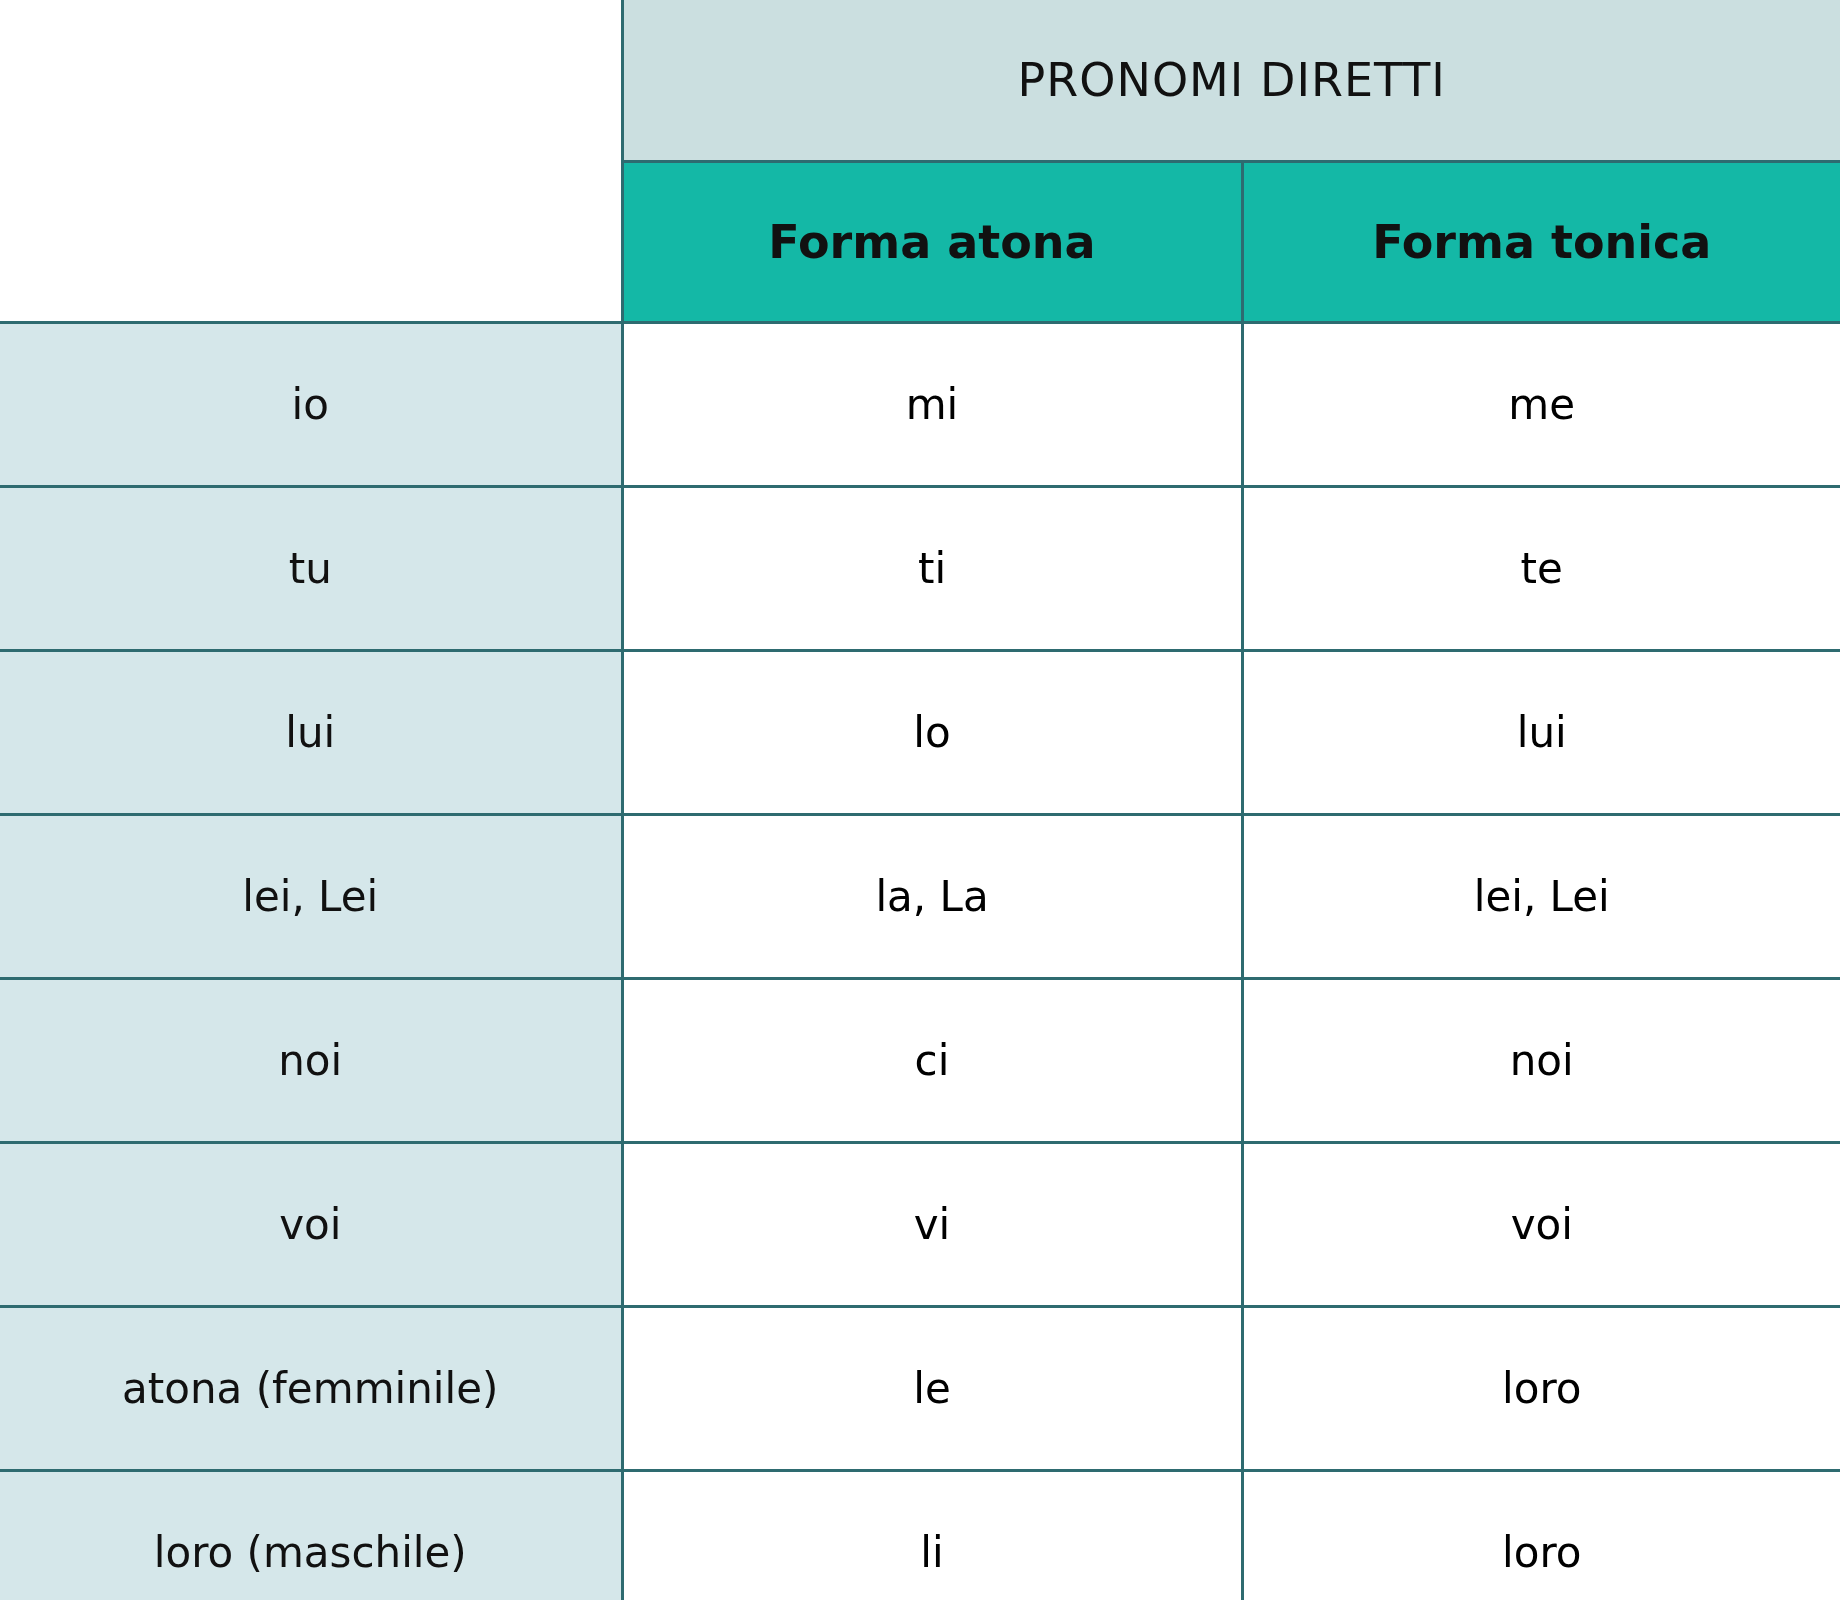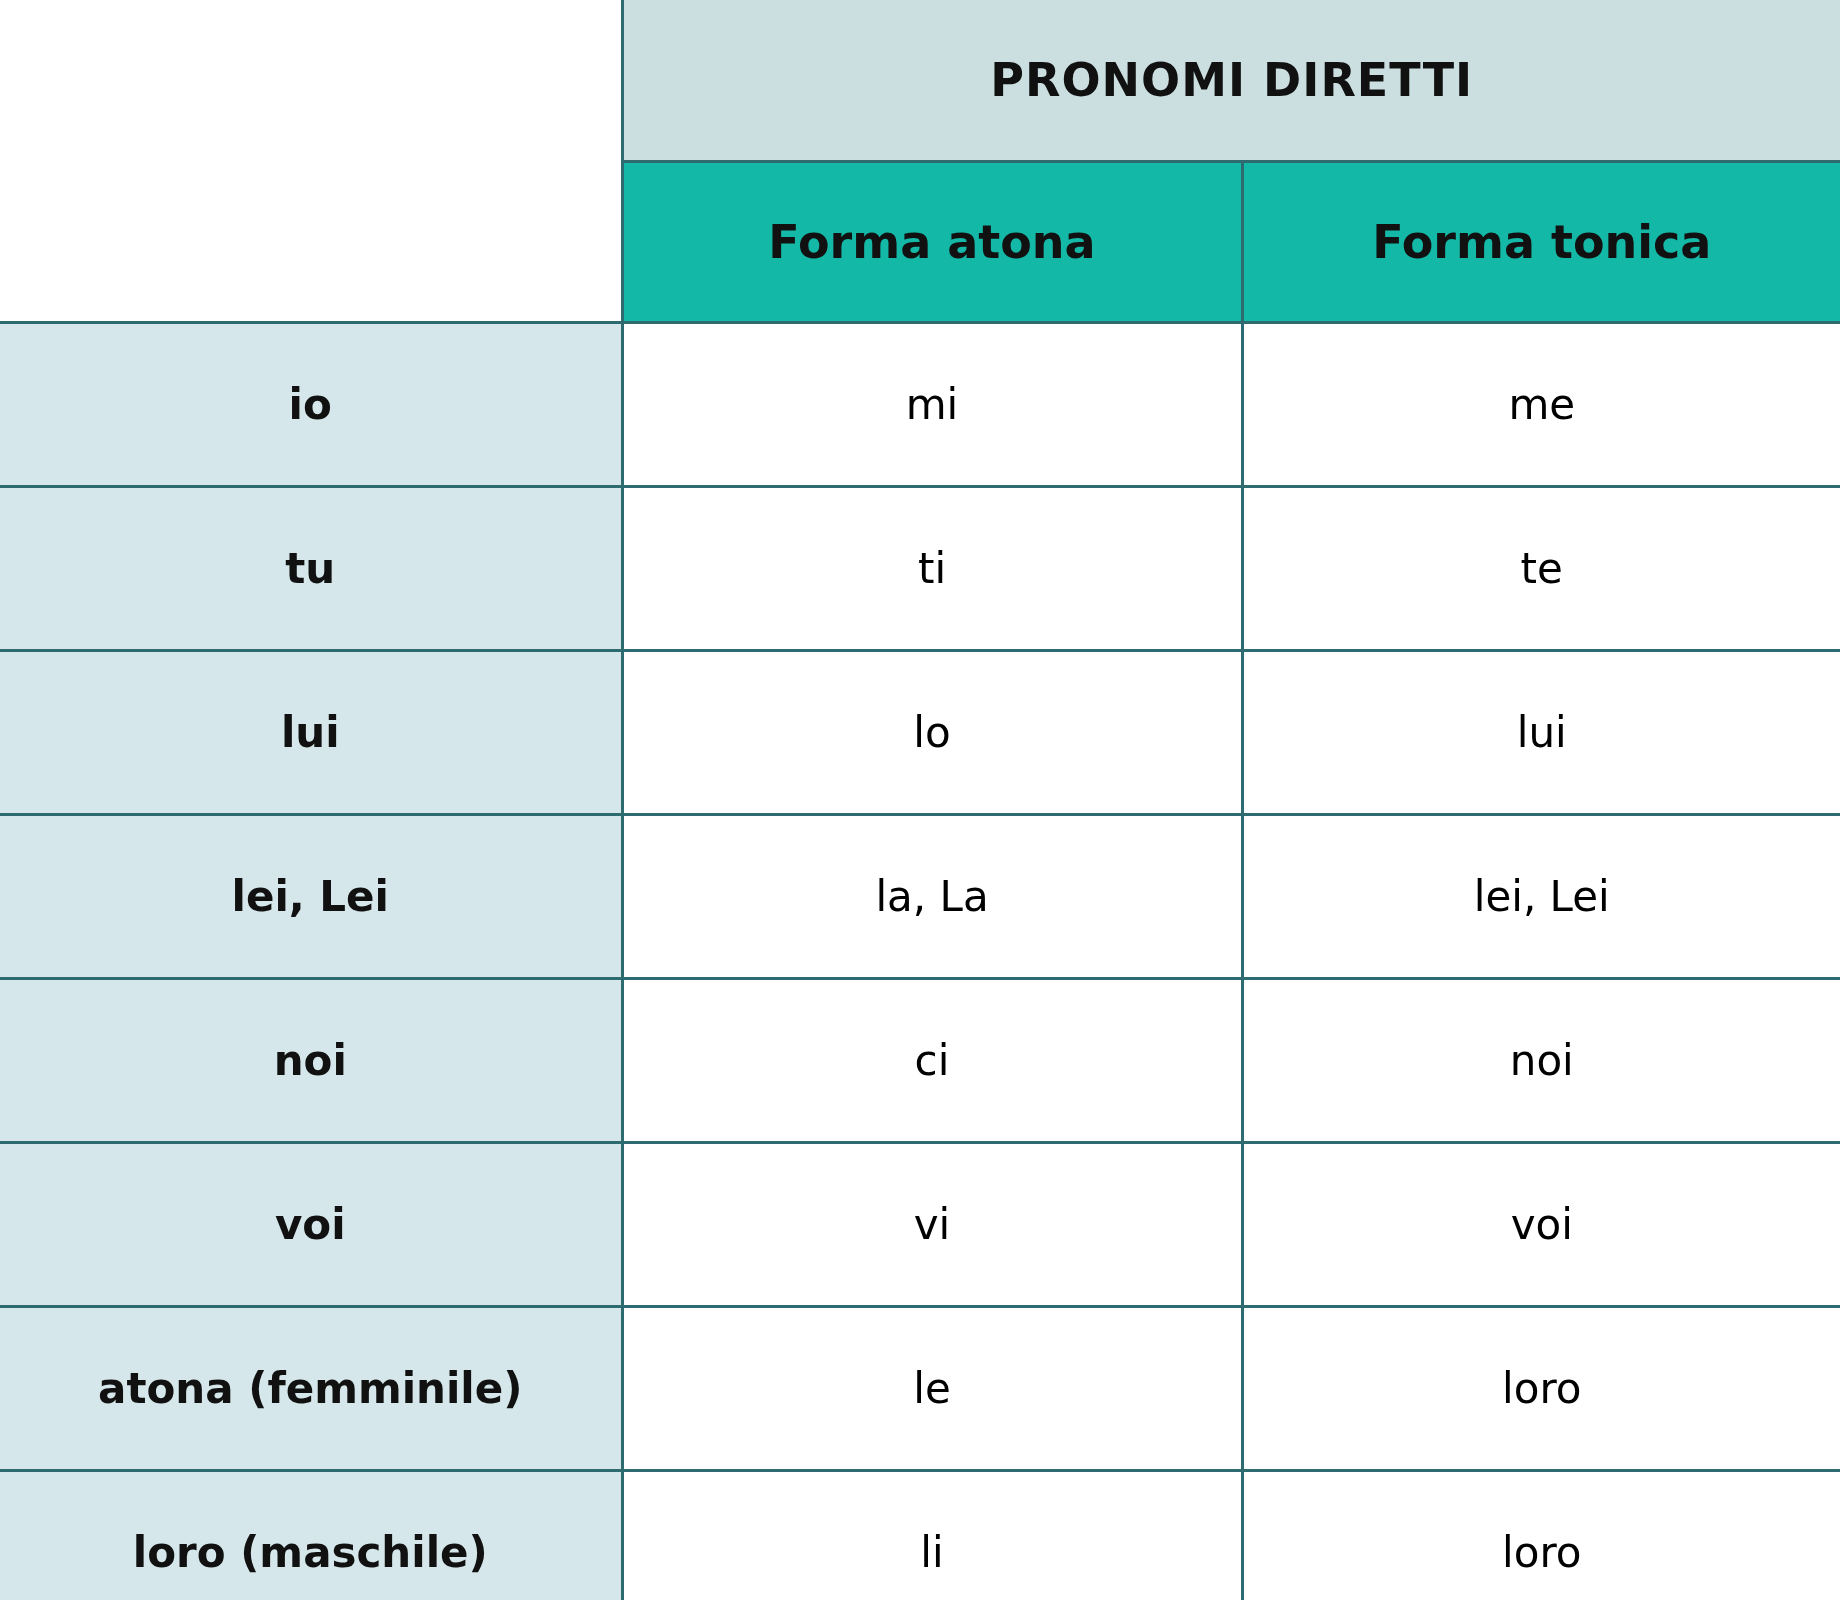"PRONOMI DIRETTI" .main-header { font-weight: 700 -> 400 }
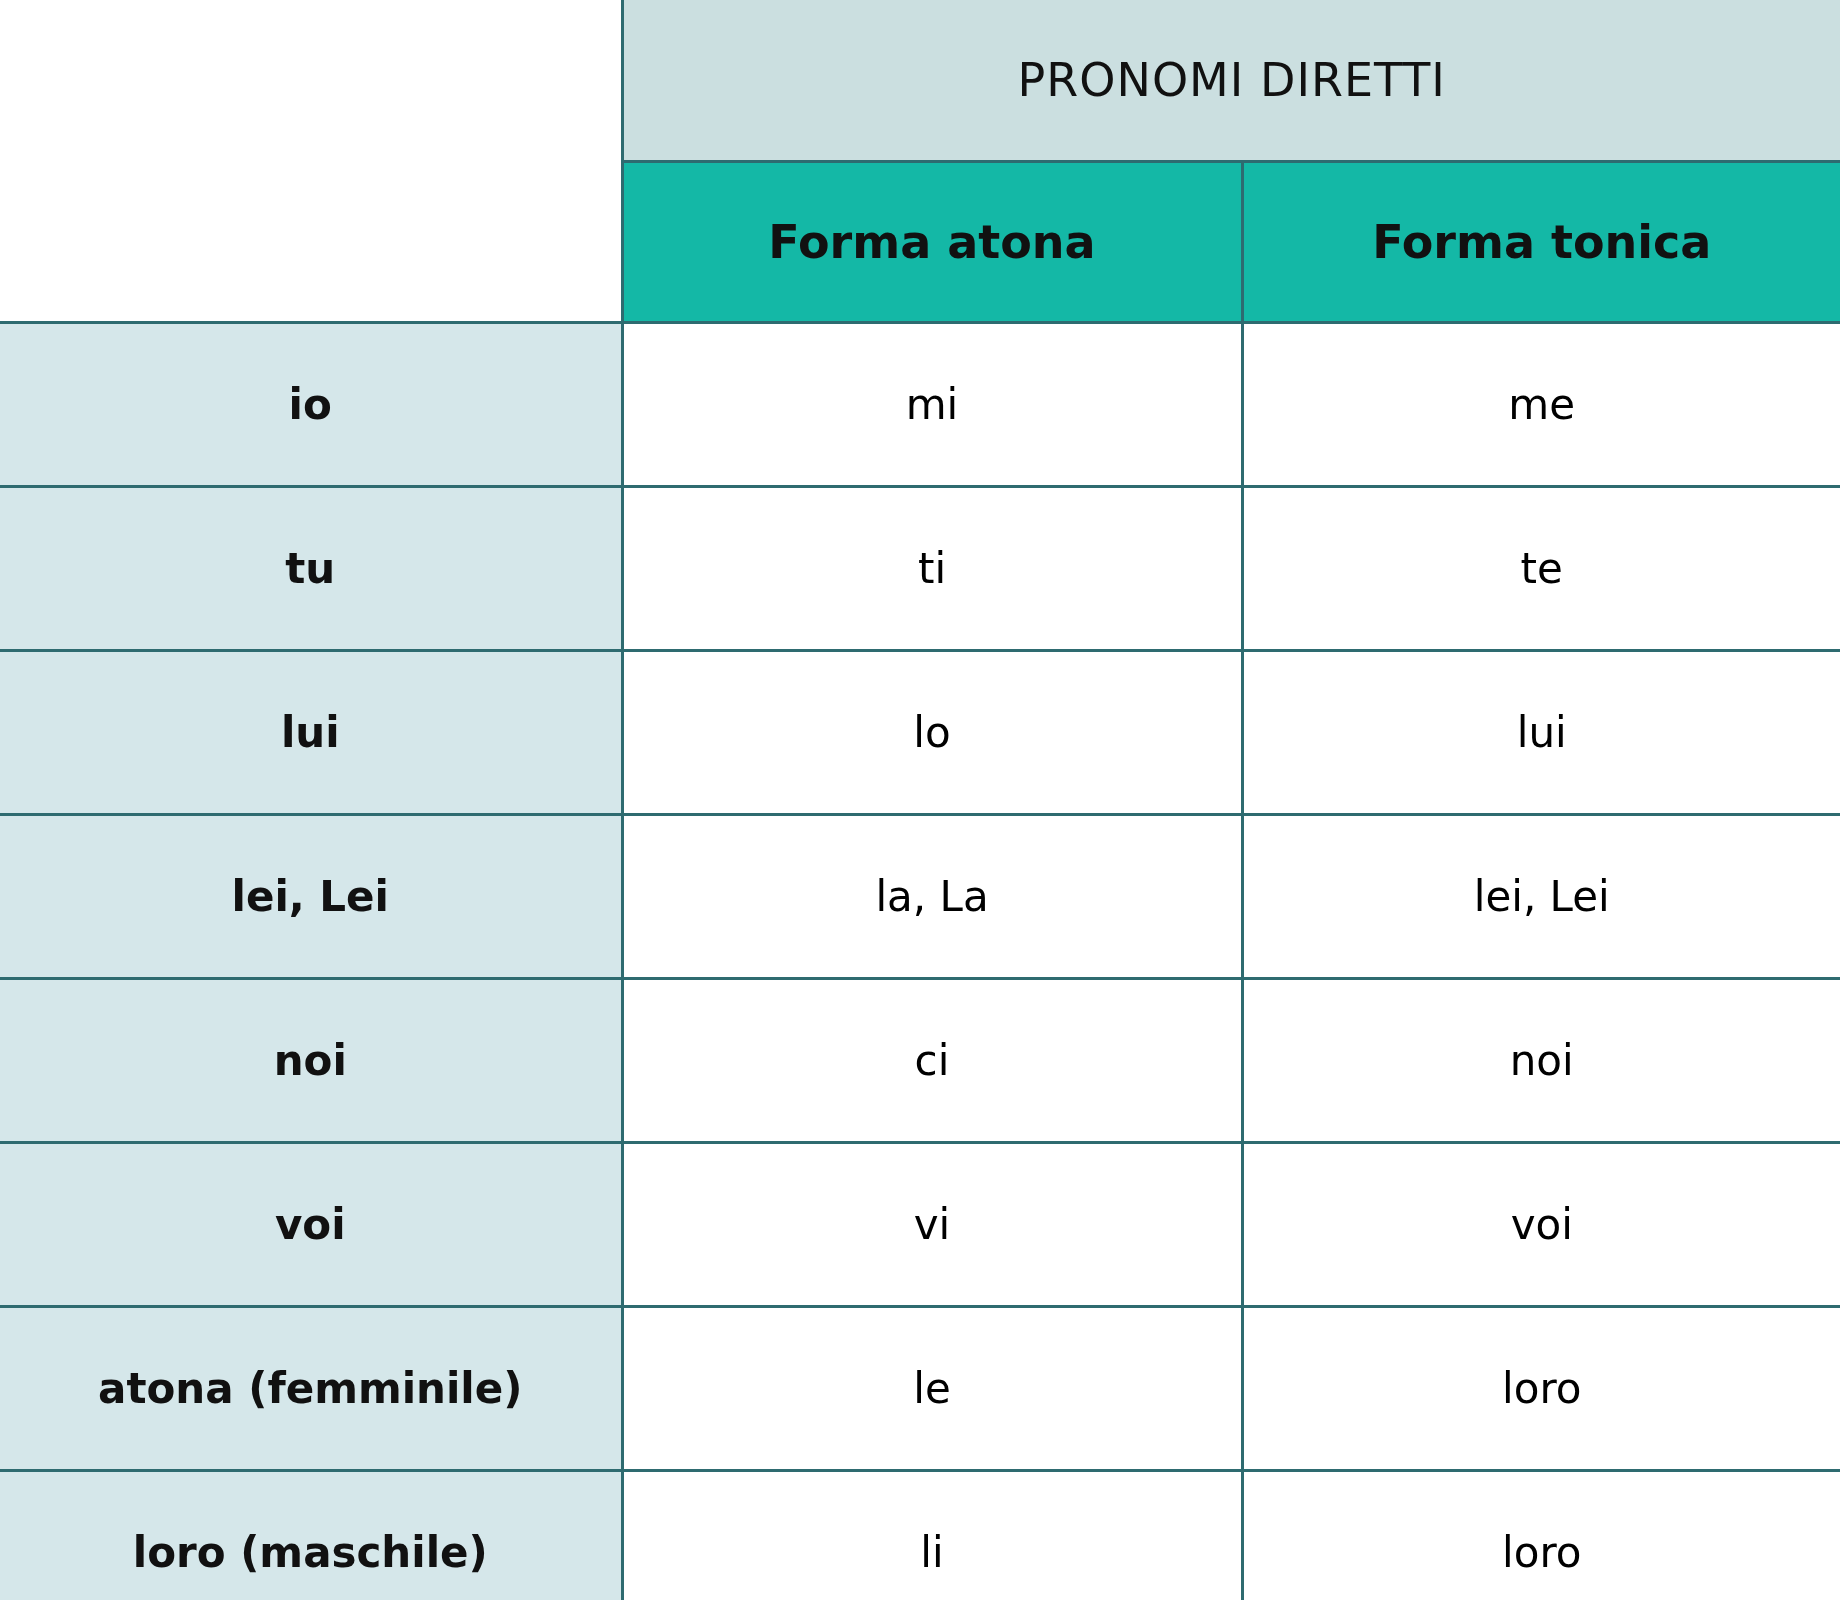"io" .row-label { font-weight: 700 -> 400 }
